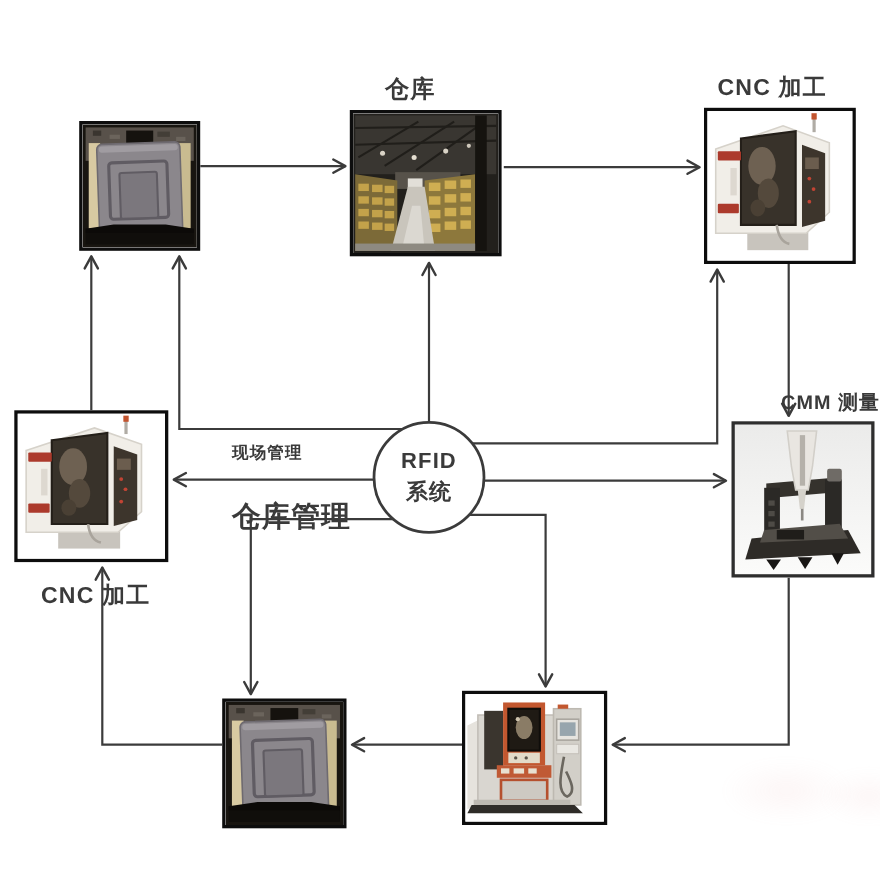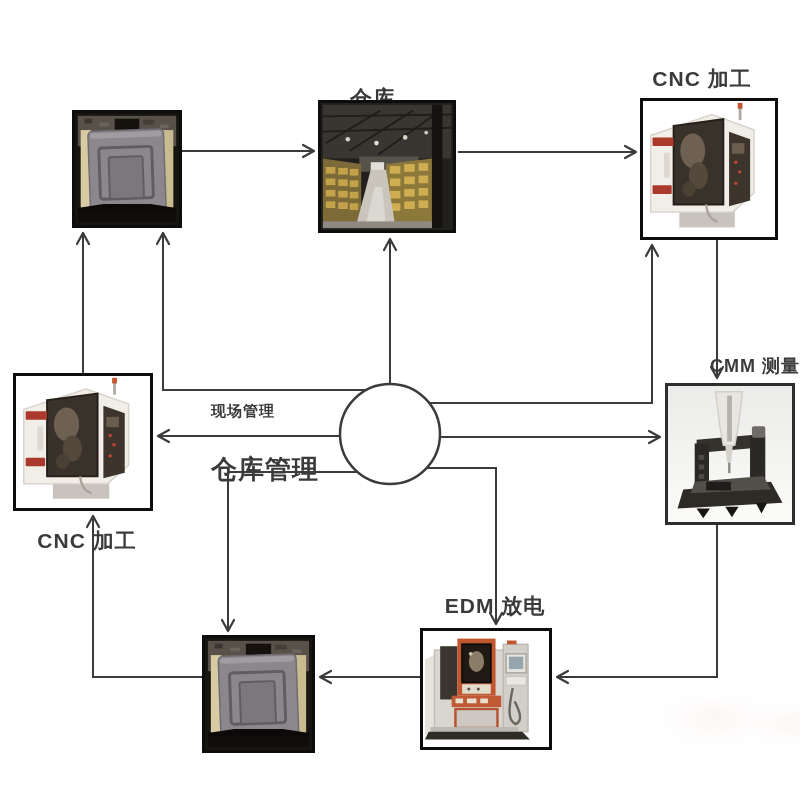"仓库" div.lbl { margin-top: 18px -> none }
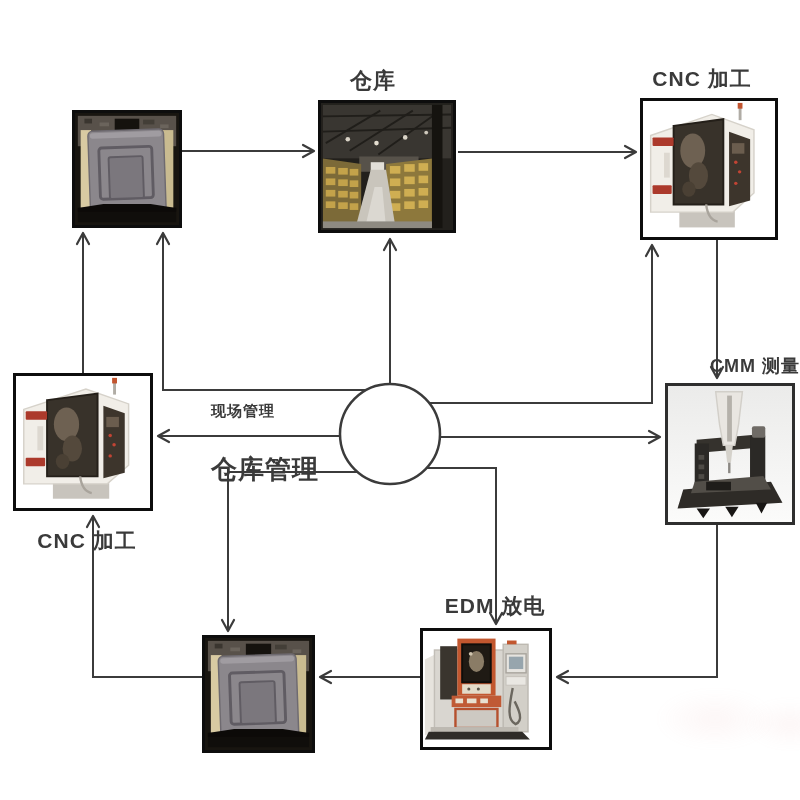"RFID" div { html: none -> <div>RFID</div> }
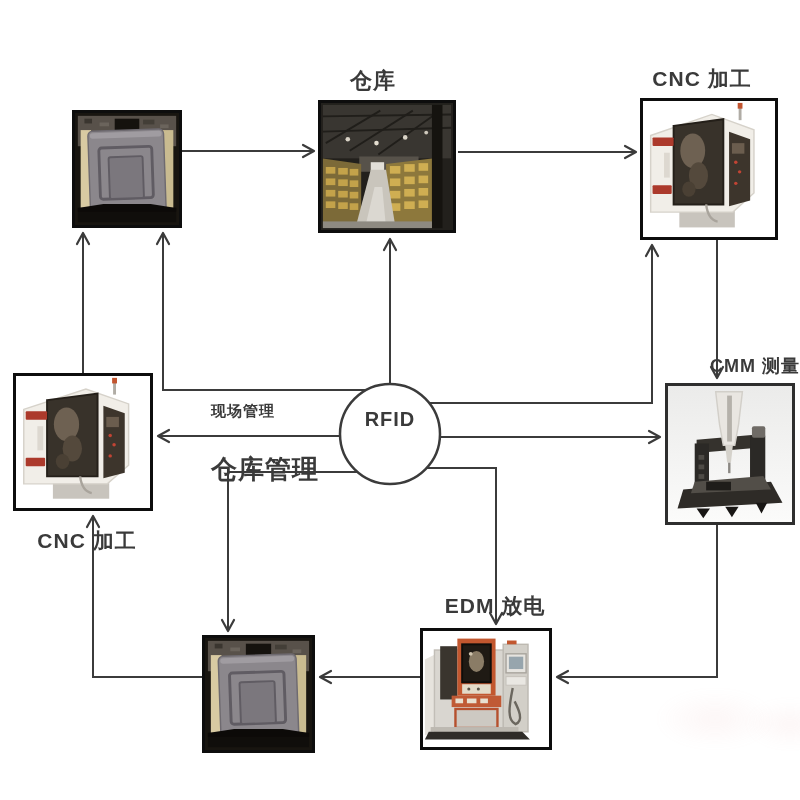"系统" div { html: none -> <div>系统</div> }
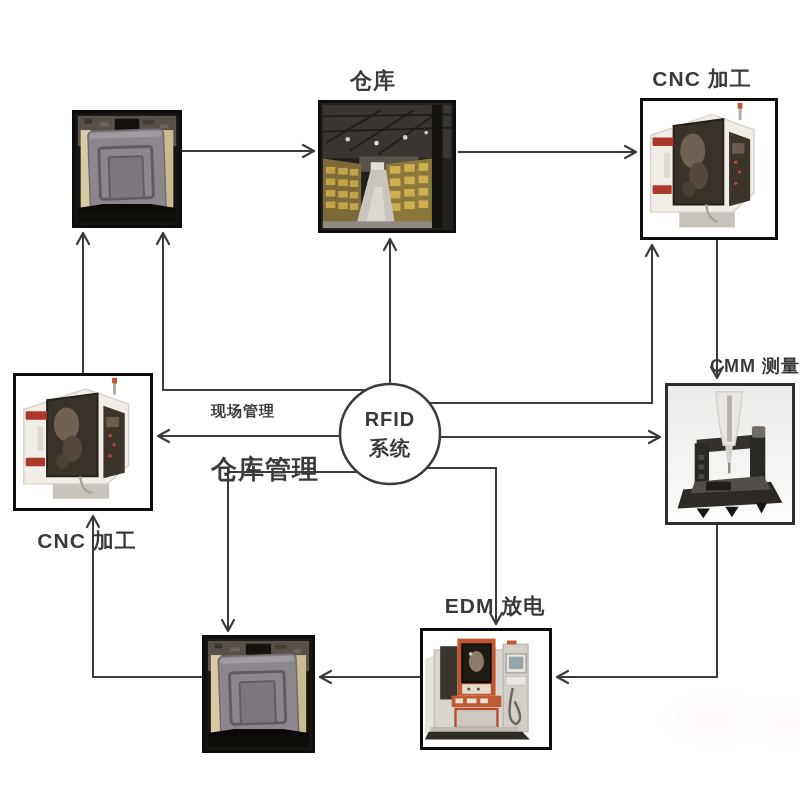"EDM 放电" div.lbl { html: <div>EDM 放电</div> -> none }
